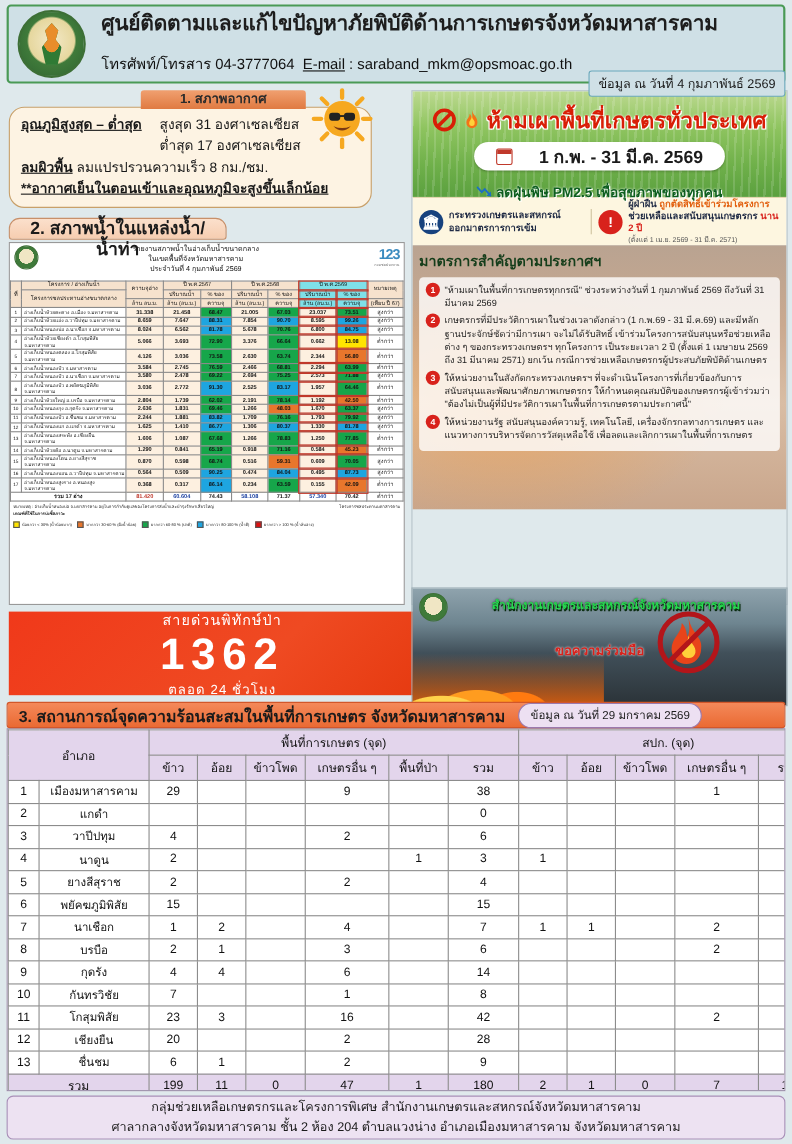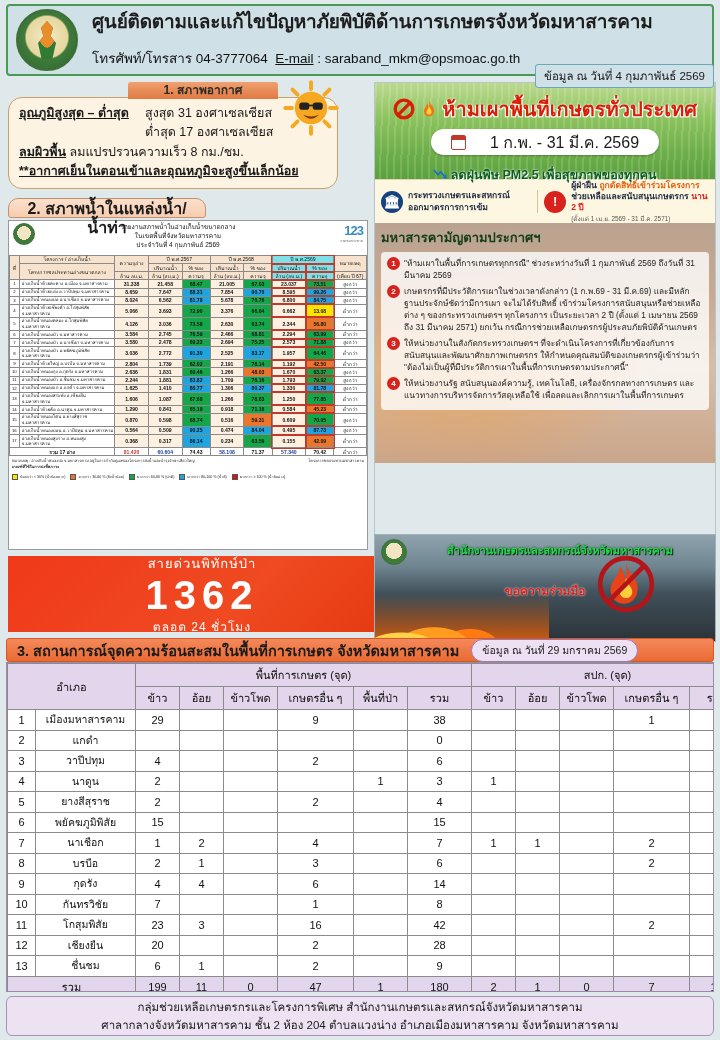"1 ก.พ. - 31 มี.ค." .b-date { font-weight: normal -> bold }
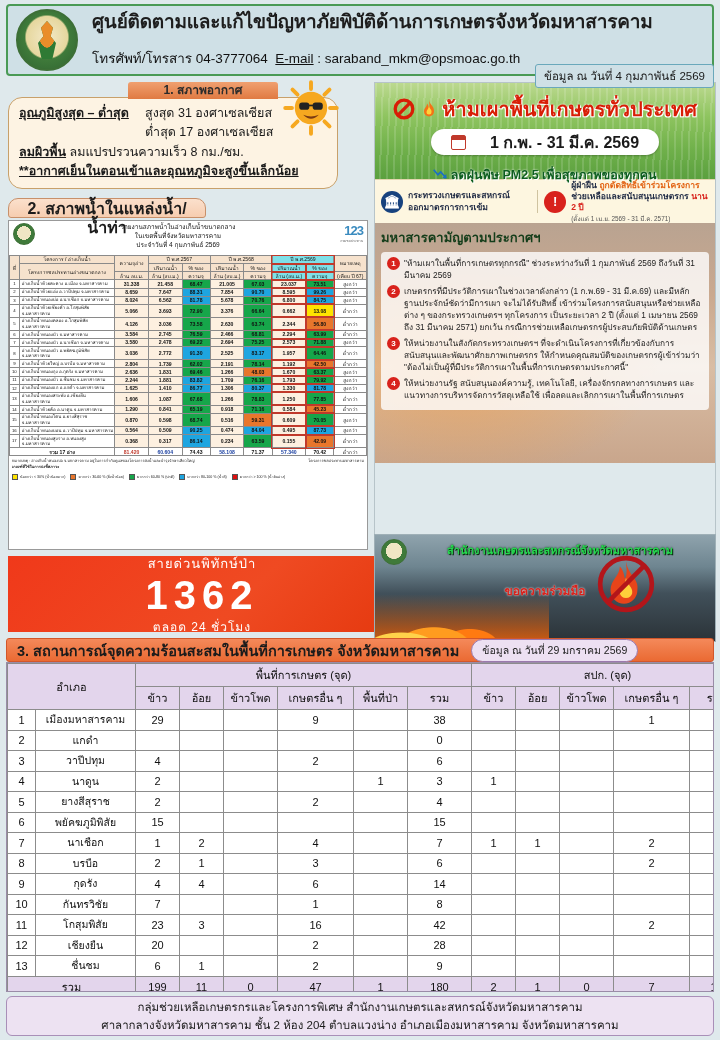"มหาสารคามัญตามประกาศฯ" div.bm-title { text: มหาสารคามัญตามประกาศฯ -> มาตรการสำคัญตามประกาศฯ }
